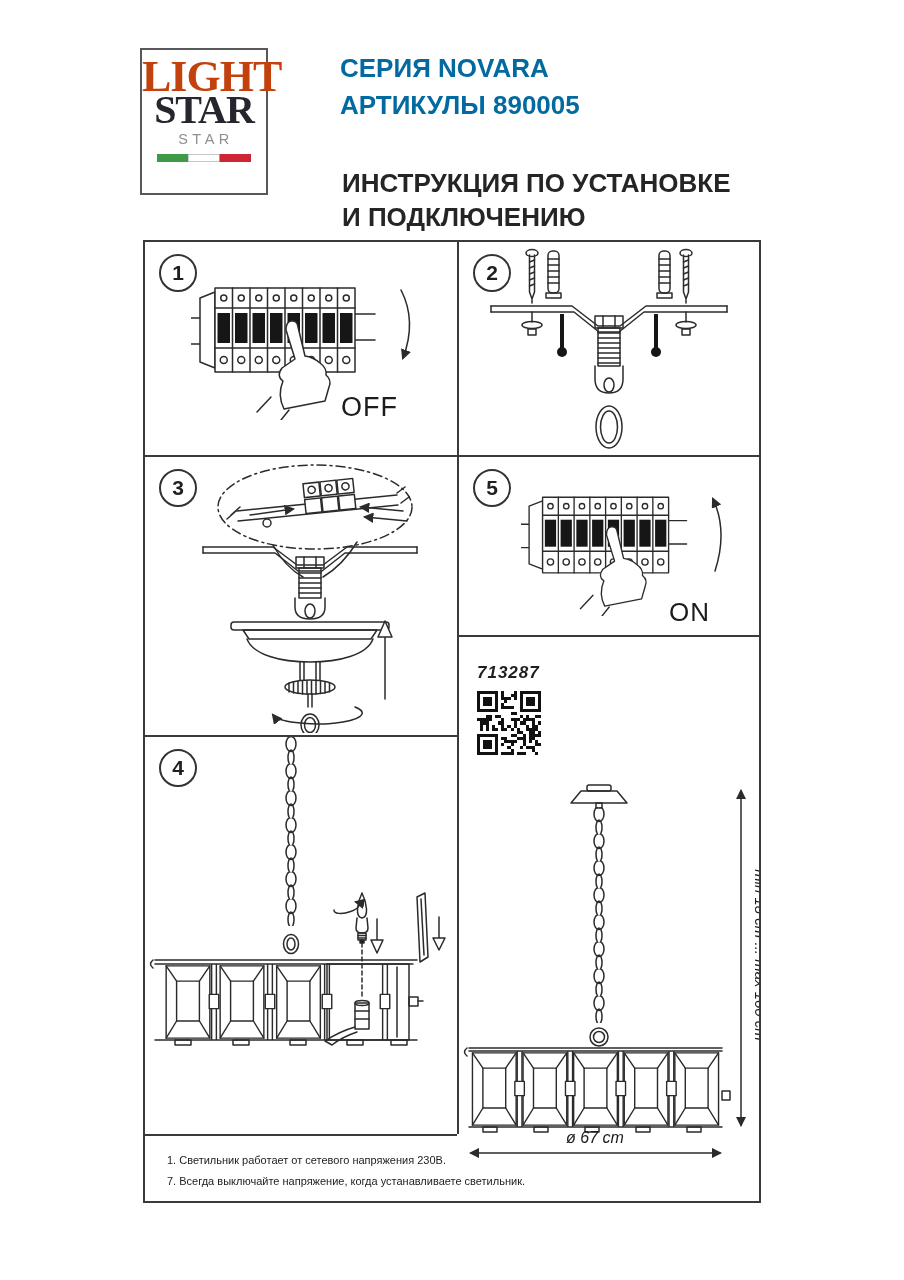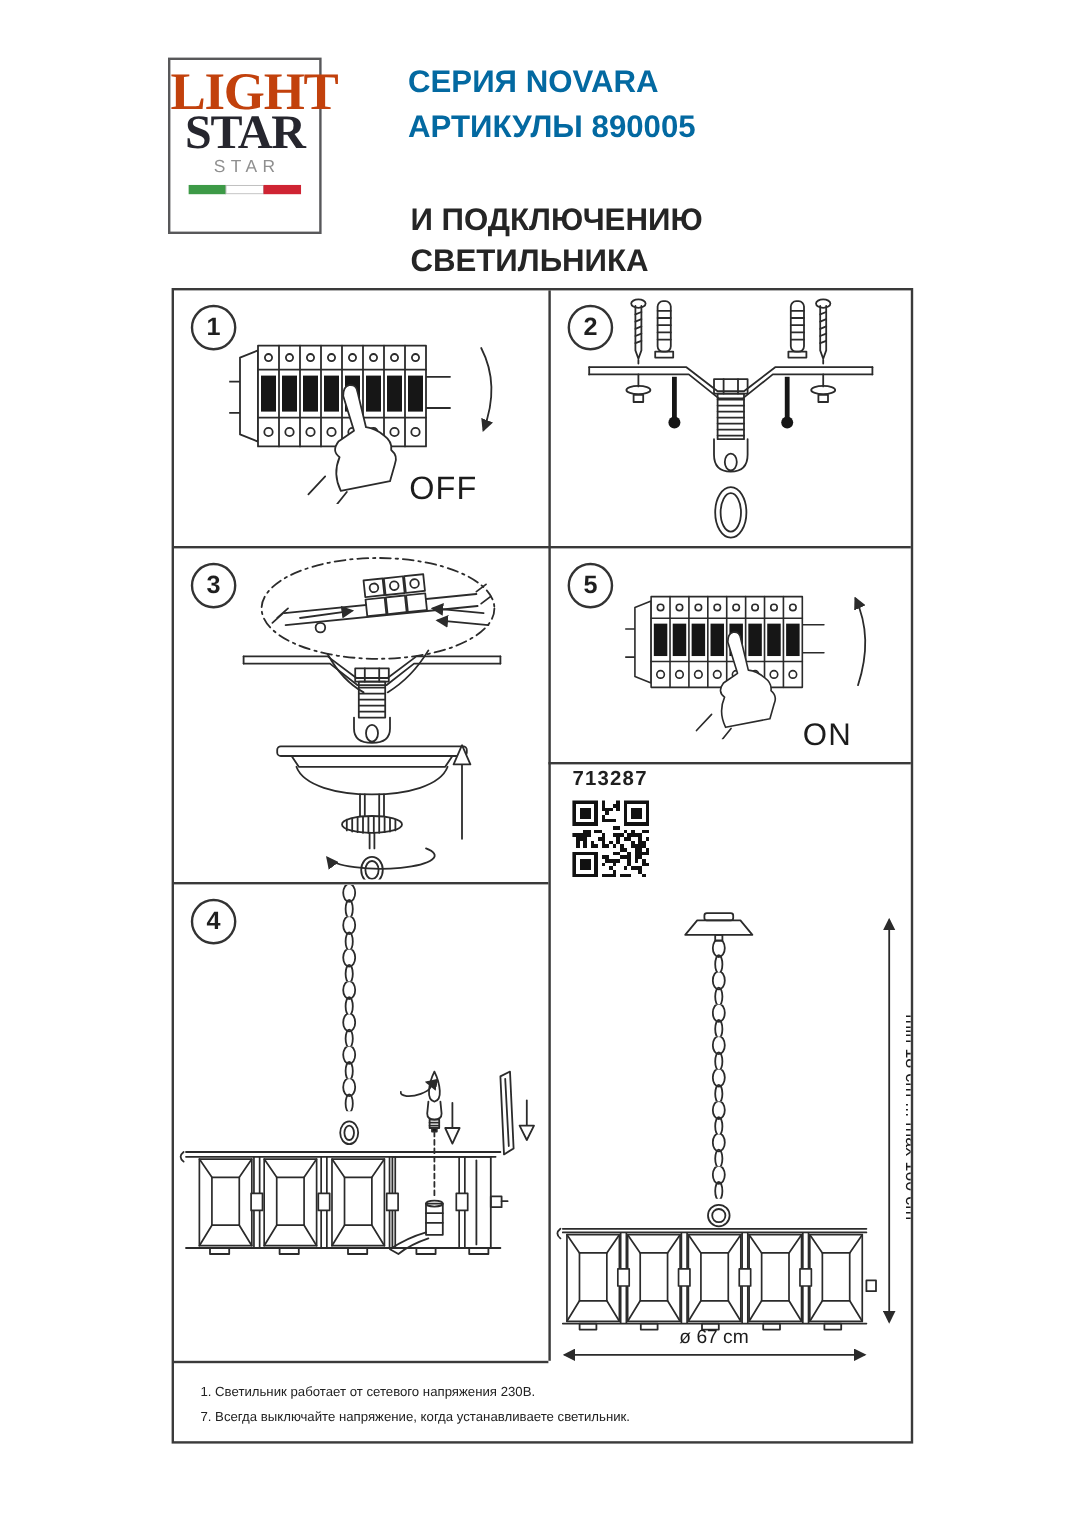"ИНСТРУКЦИЯ ПО УСТАНОВКЕ" div { html: none -> <div>ИНСТРУКЦИЯ ПО УСТАНОВКЕ</div> }
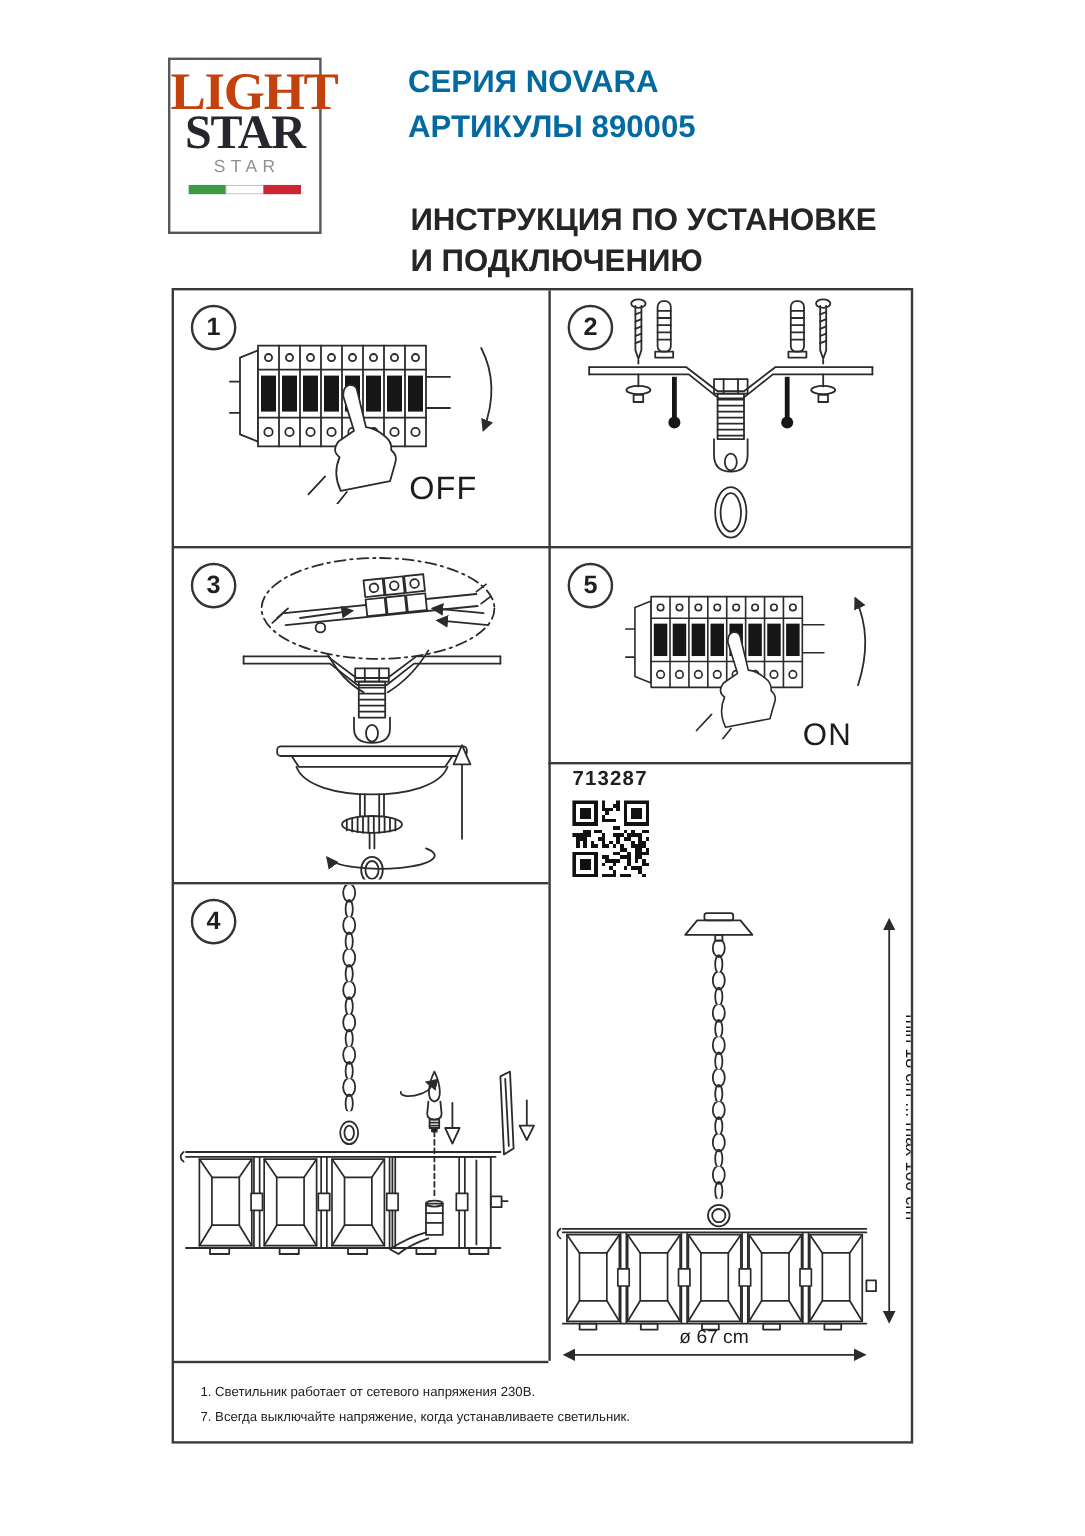"713287" div.panel { font-style: none -> italic; top: 389px -> 413px }
